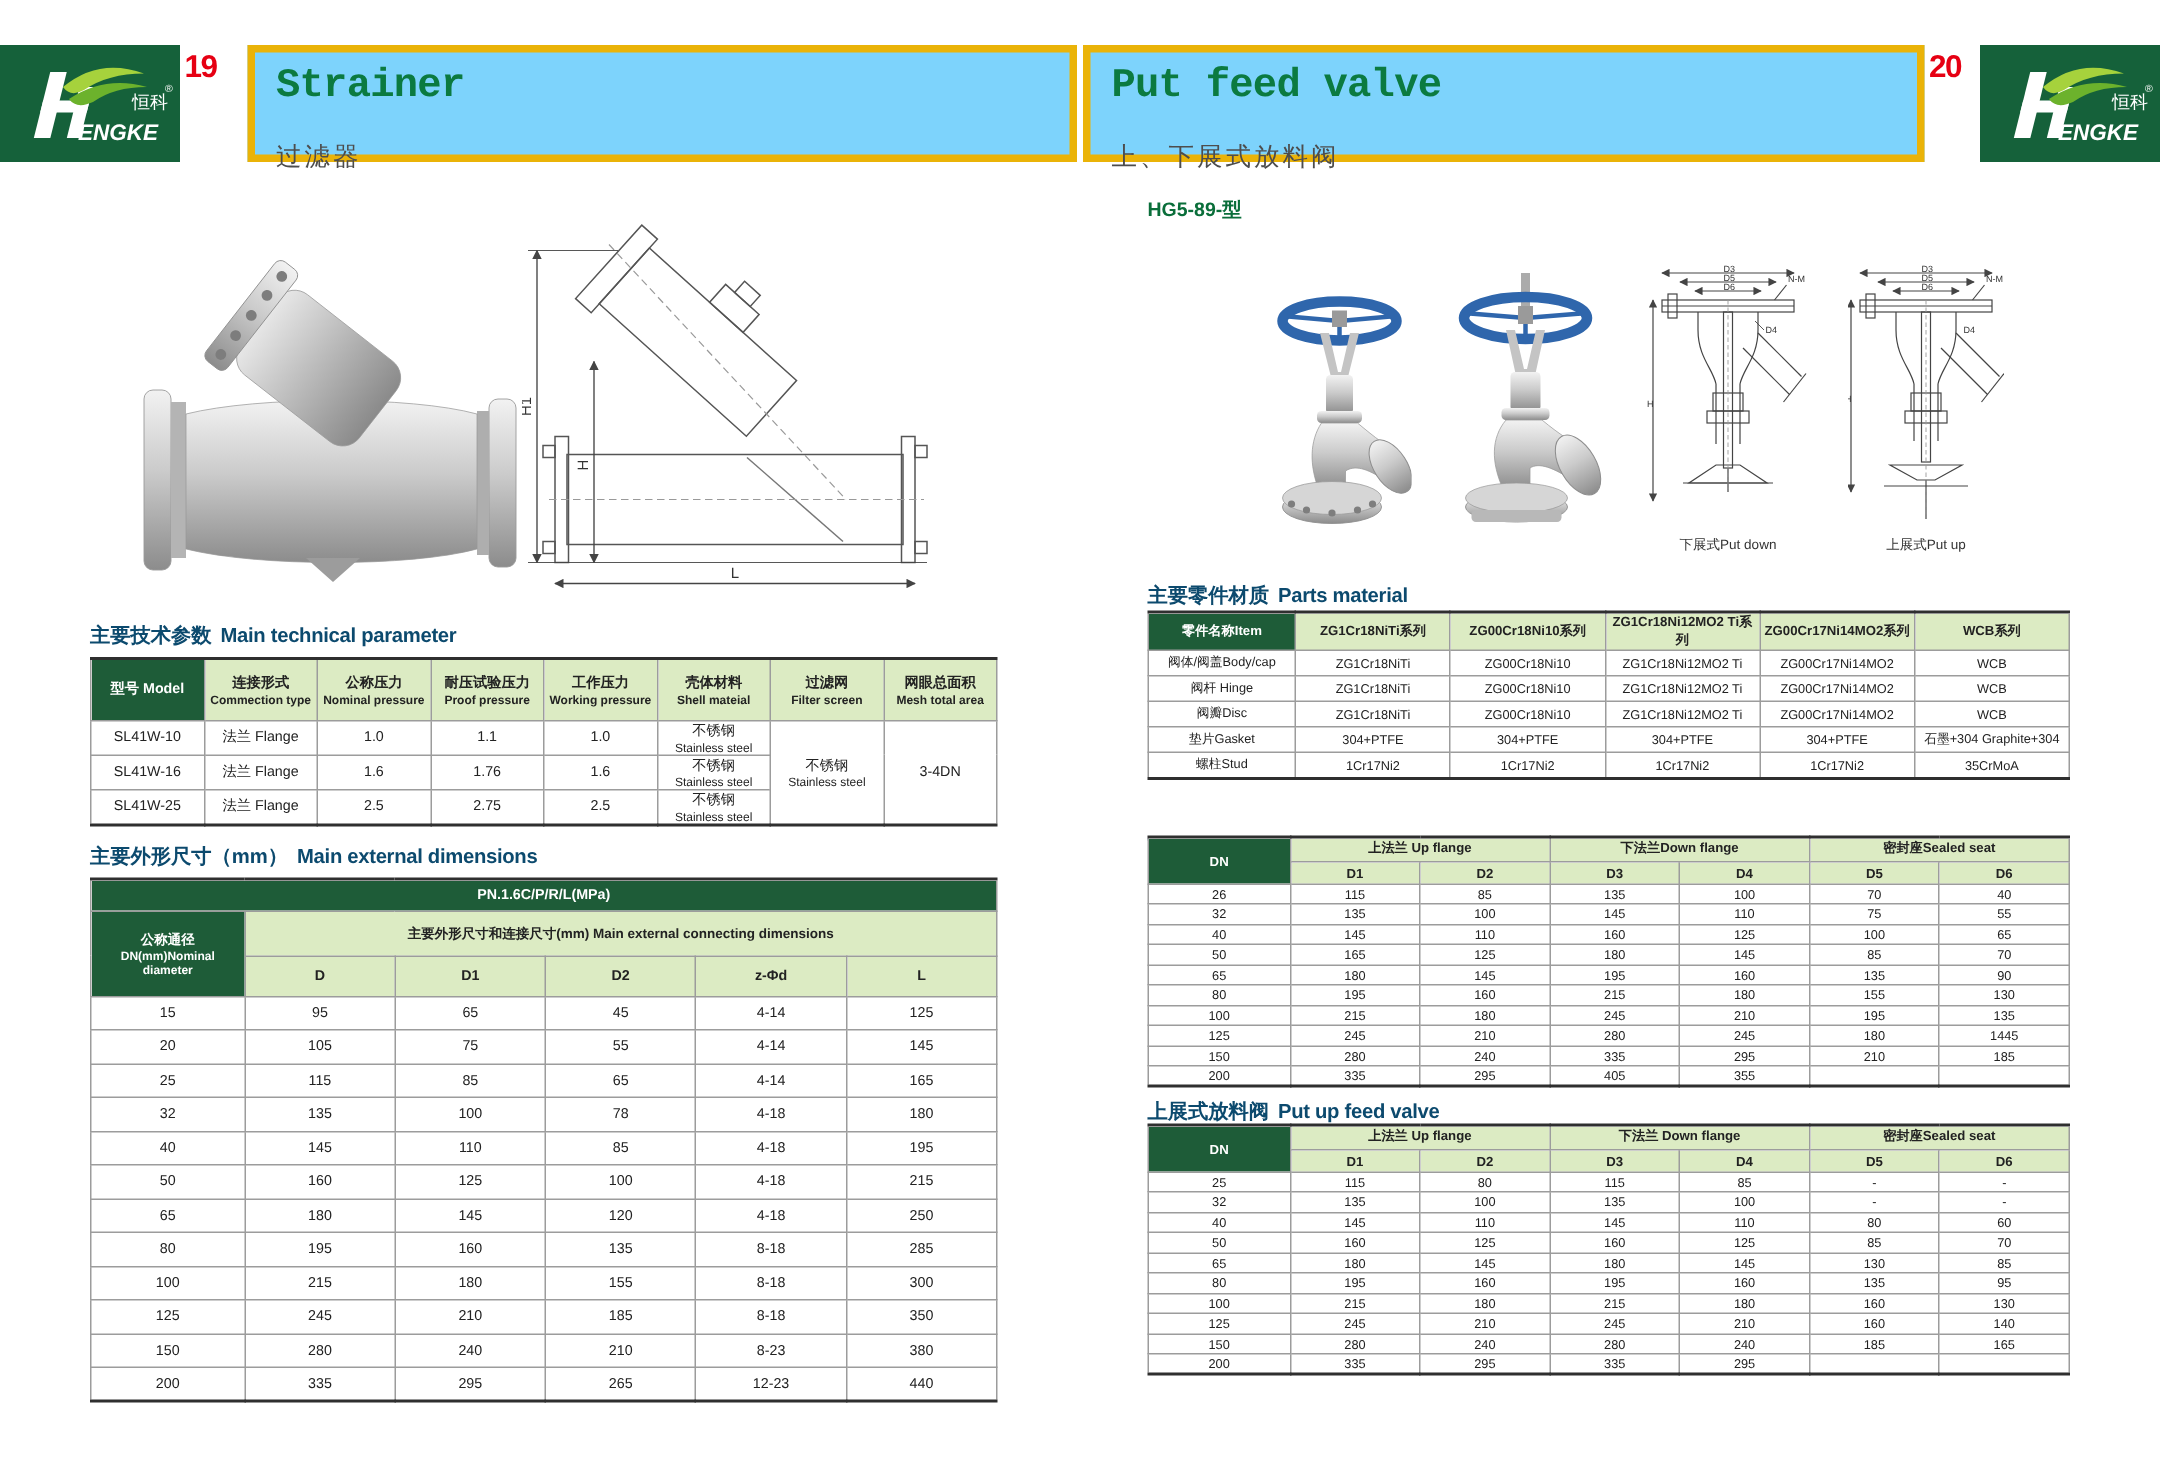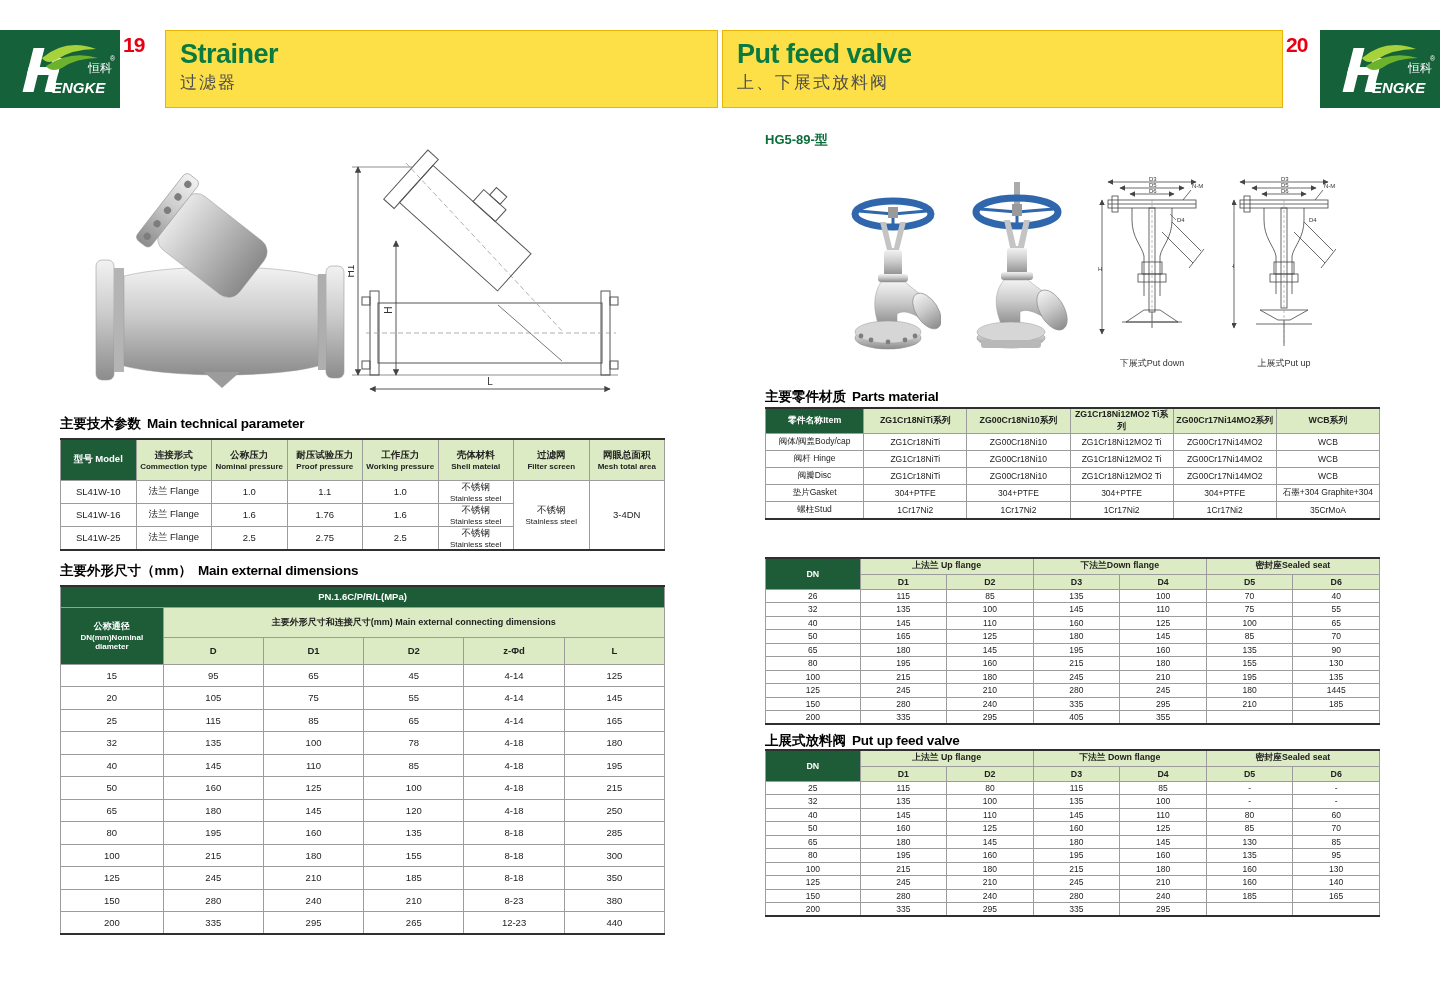"Strainer" .title-box { background: #fde047 -> #7dd3fc; border: 1px solid #eab308 -> 5px solid #eab308; font-family: none -> Liberation Mono, monospace }
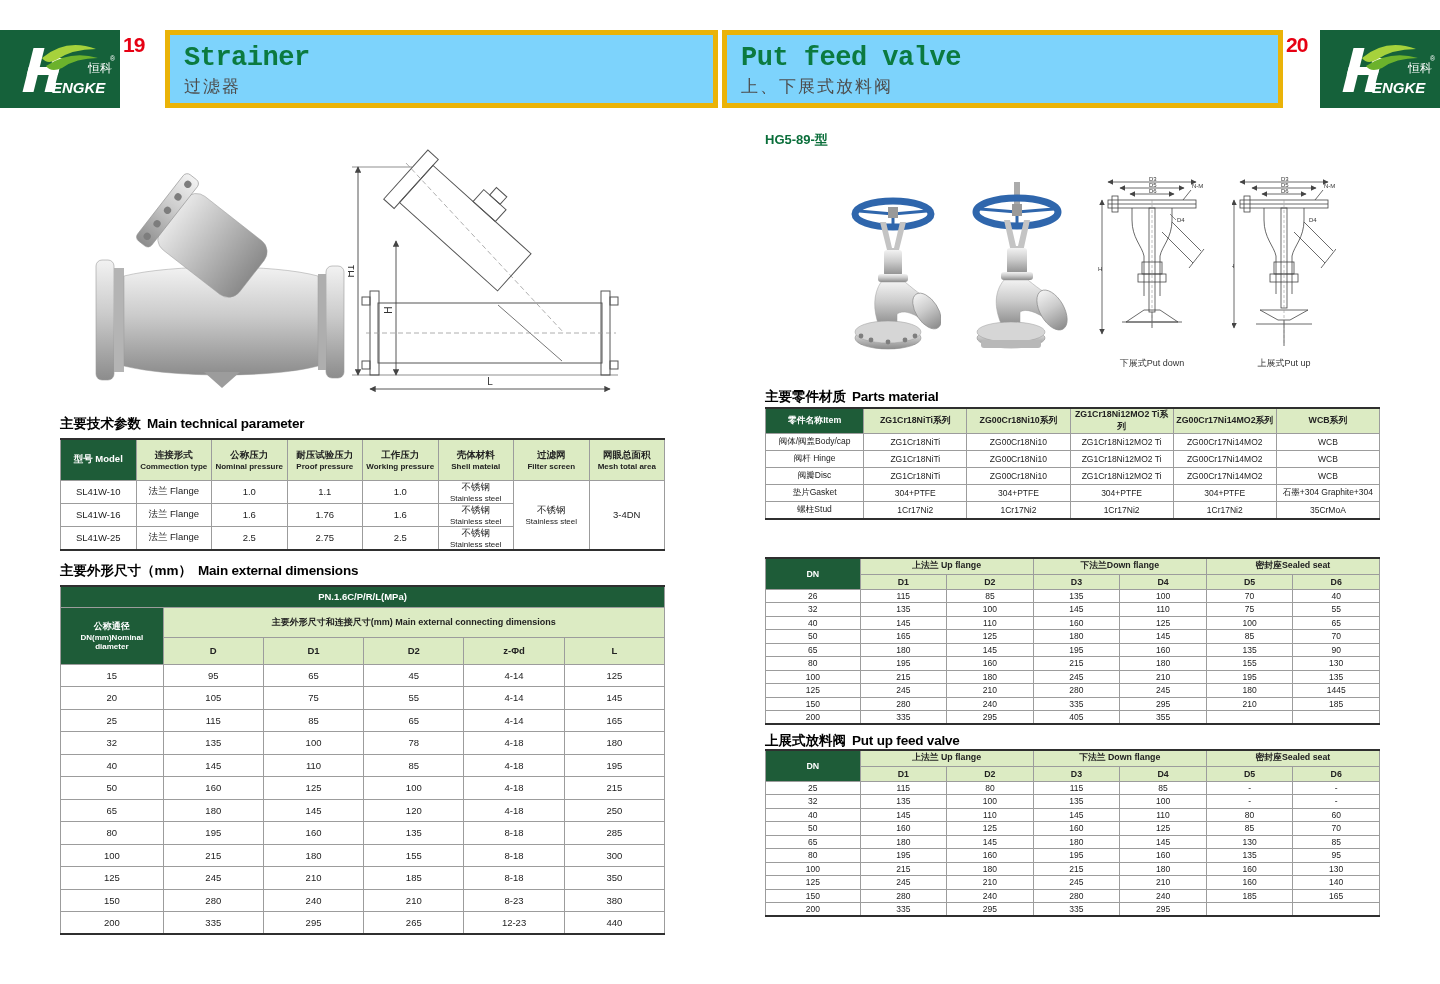"过滤器" .title-zh { margin-top: 1px -> 19px }
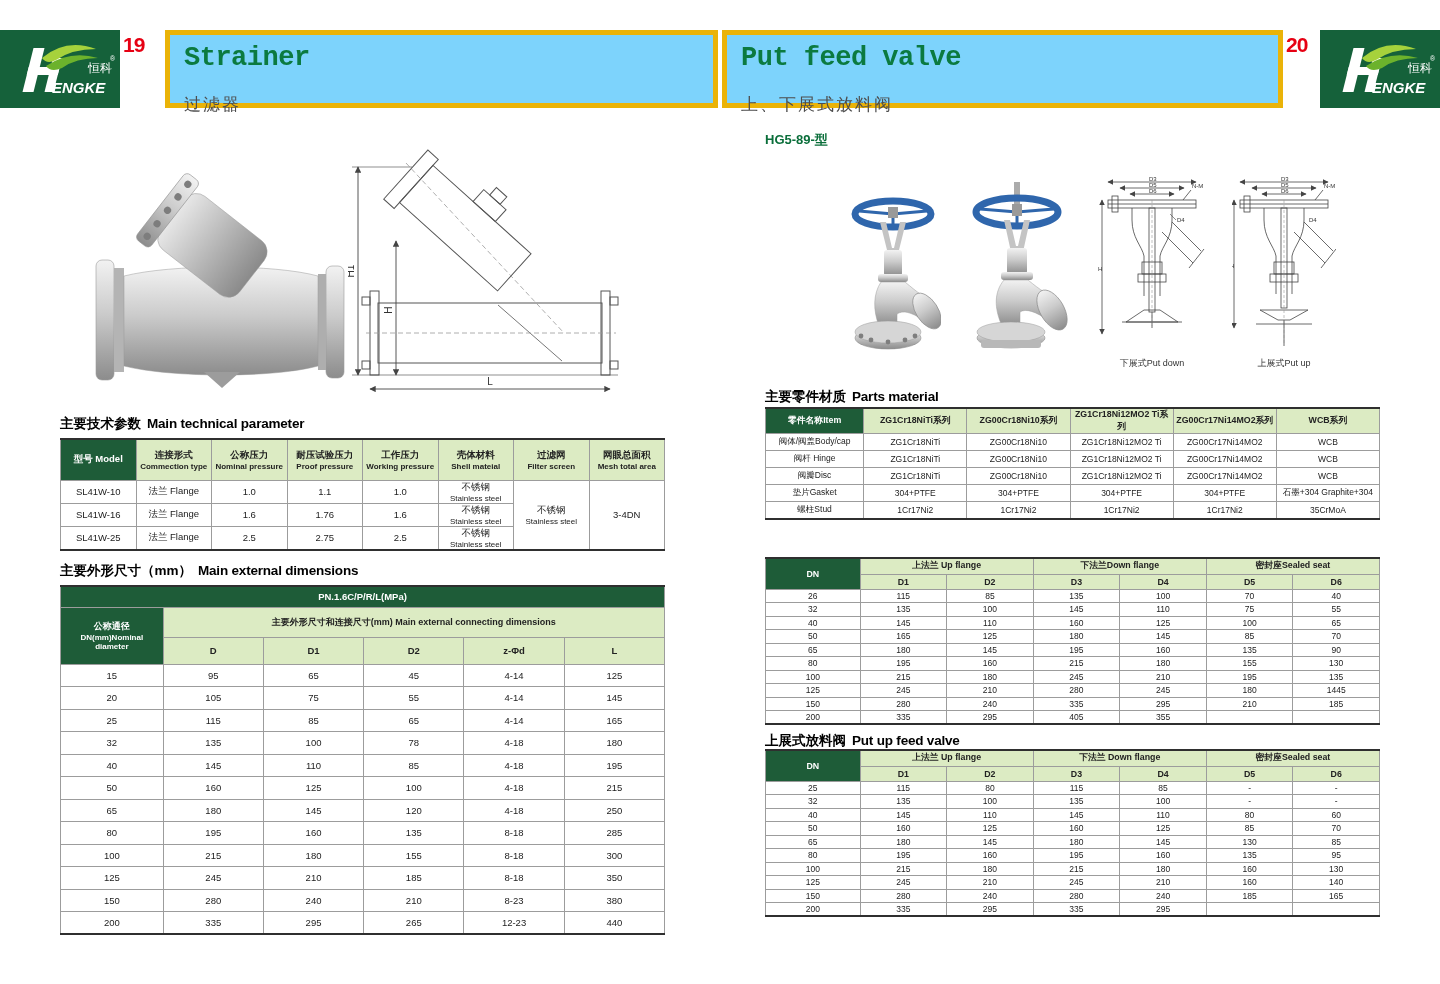"主要零件材质 Parts material" .sec-title { color: #000000 -> #0c4a6e }
